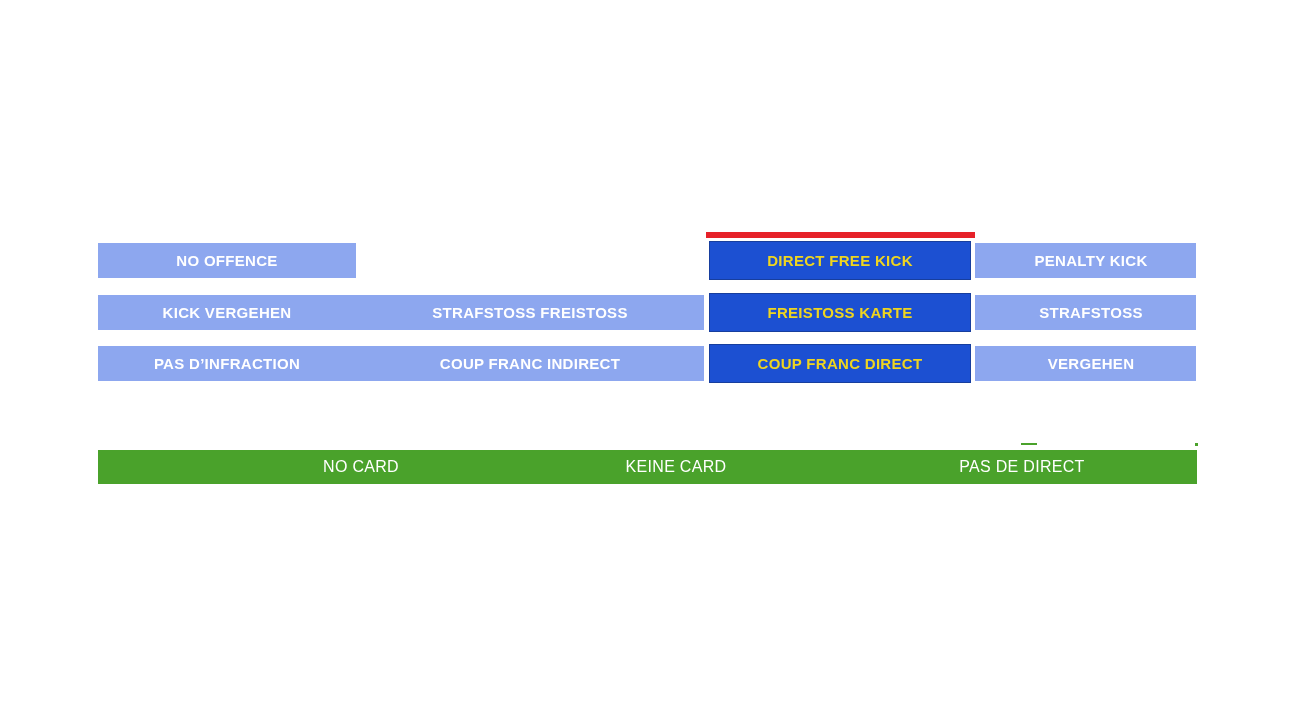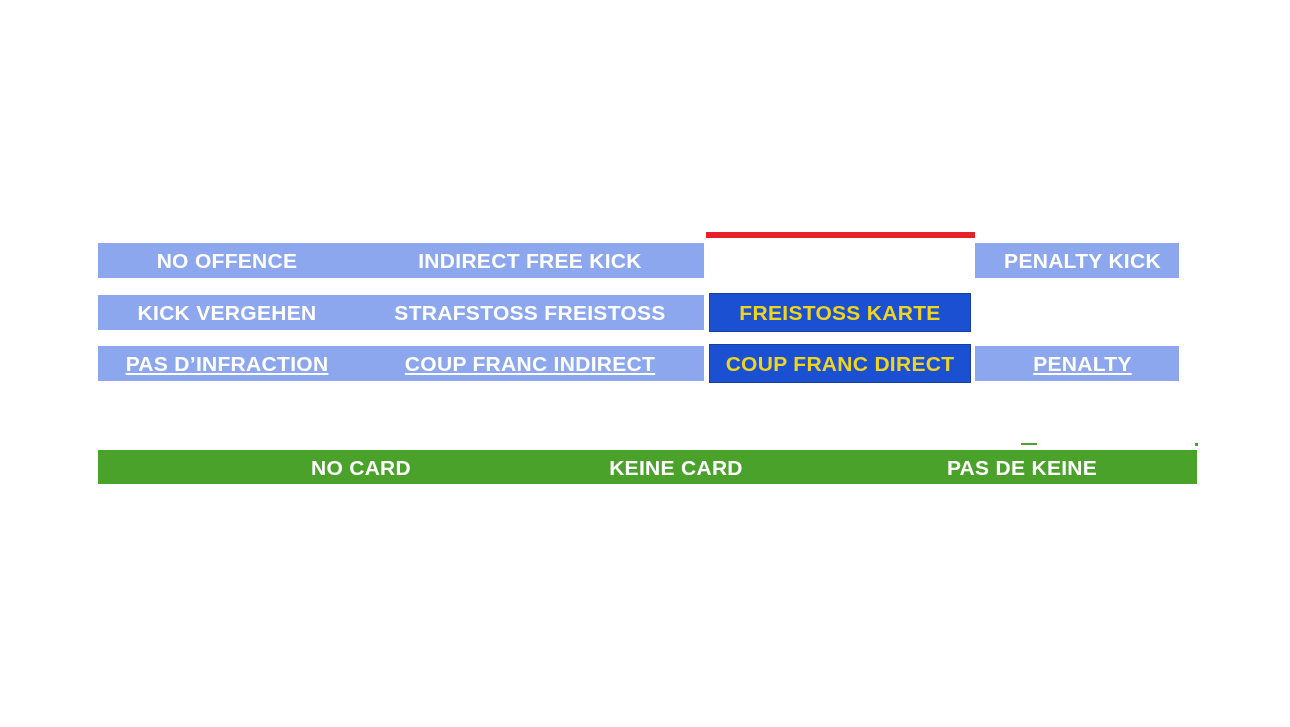"NO OFFENCE" .cell { font-size: 21px -> 15px }
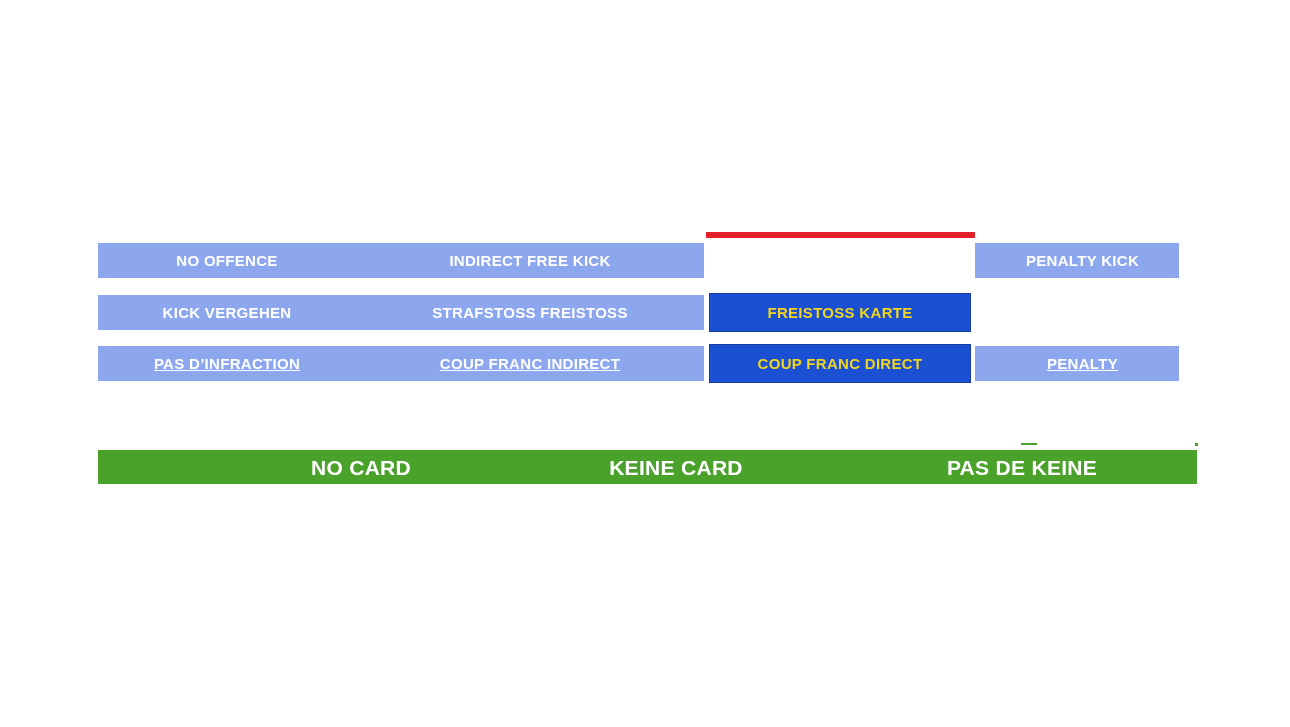"INDIRECT FREE KICK" div.cell { html: <div> <span>INDIRECT FREE KICK</span> </div> -> none }
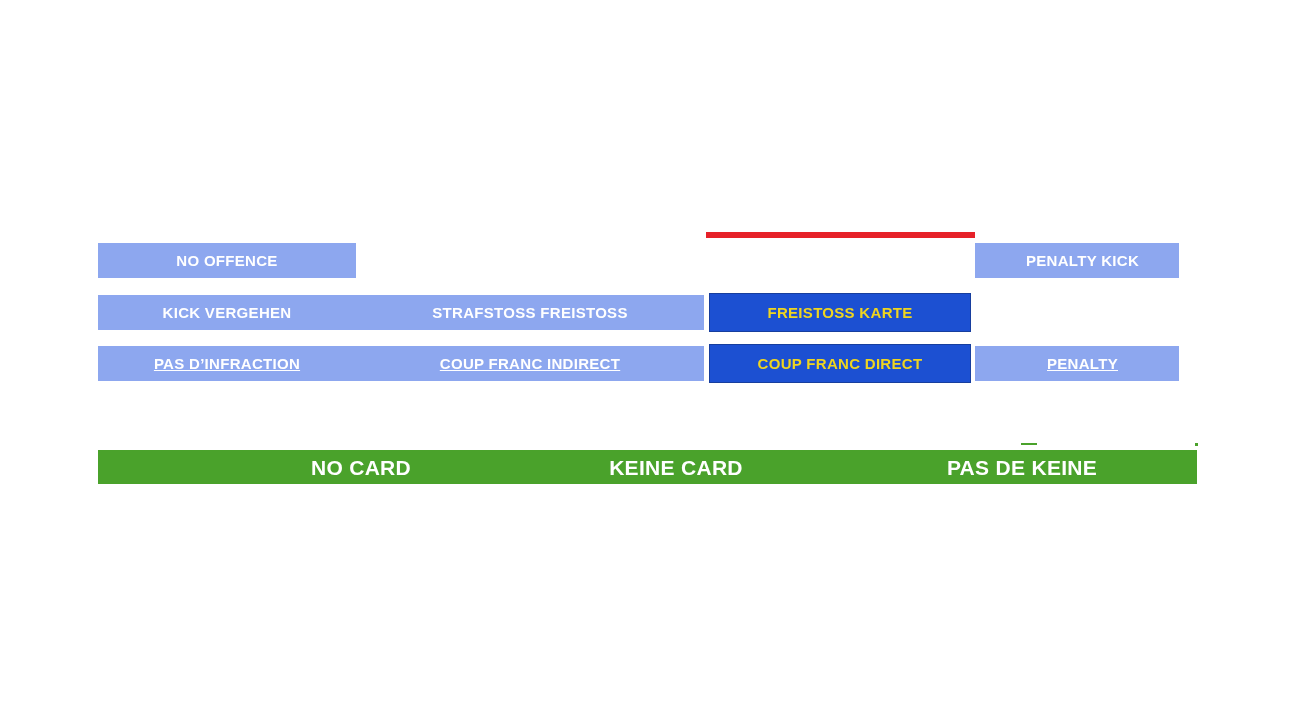"DIRECT FREE KICK" div.cell { html: none -> <div> <span>DIRECT FREE KICK</span> </div> }
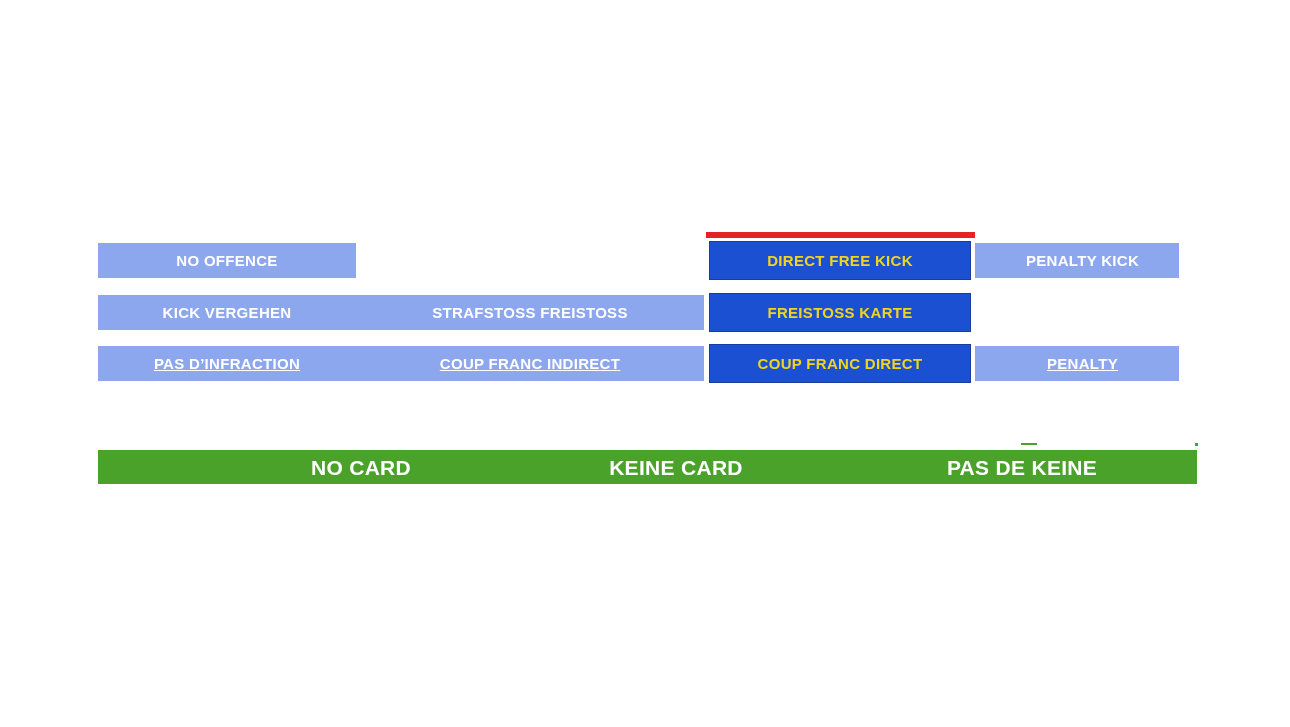"PENALTY KICK" .c4 { width: 204px -> 221px }
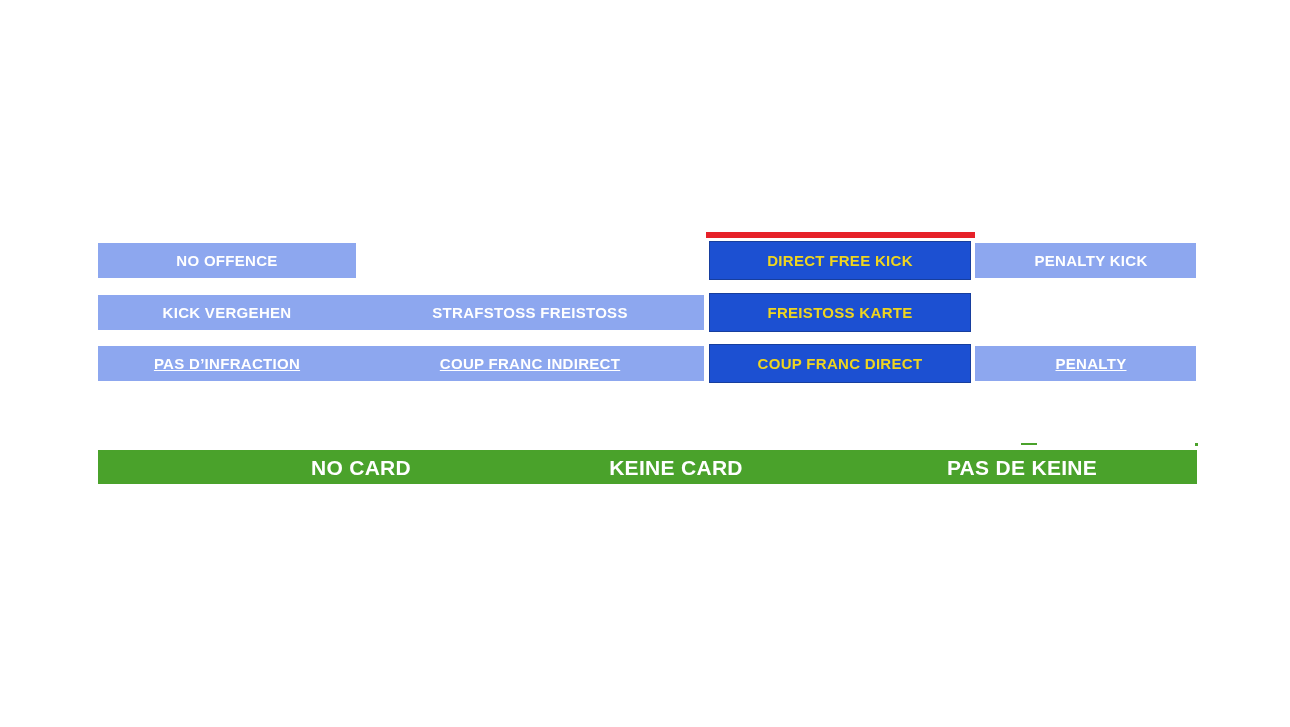"STRAFSTOSS" div.cell { html: none -> <div> <span>STRAFSTOSS</span> </div> }
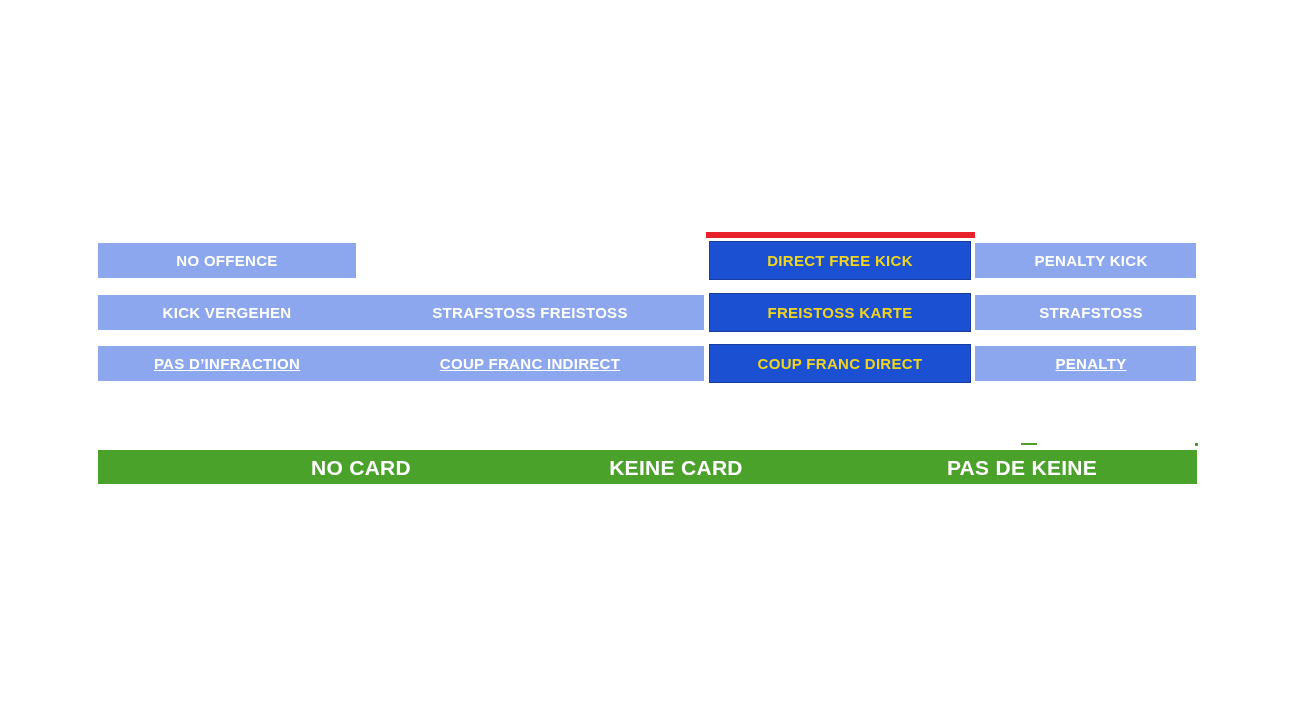"PAS D’INFRACTION" .r3.light { text-decoration: underline -> none }
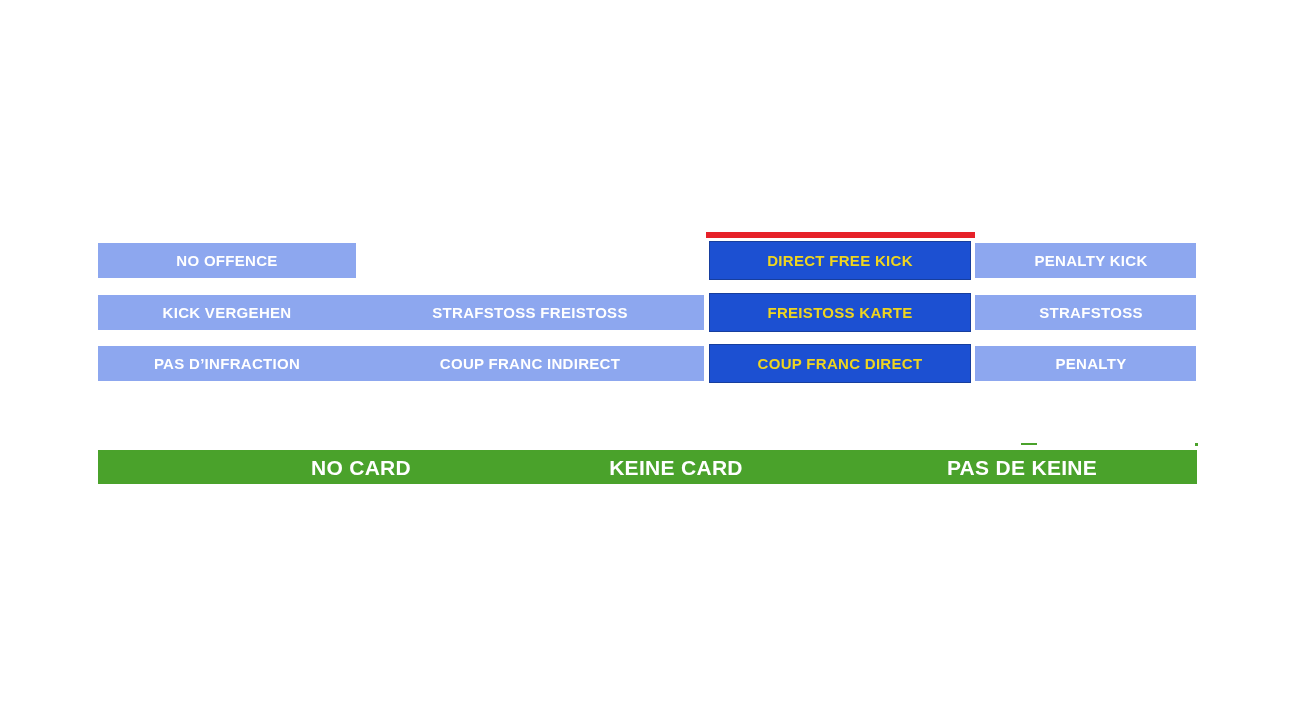"PENALTY" span { text: PENALTY -> VERGEHEN }
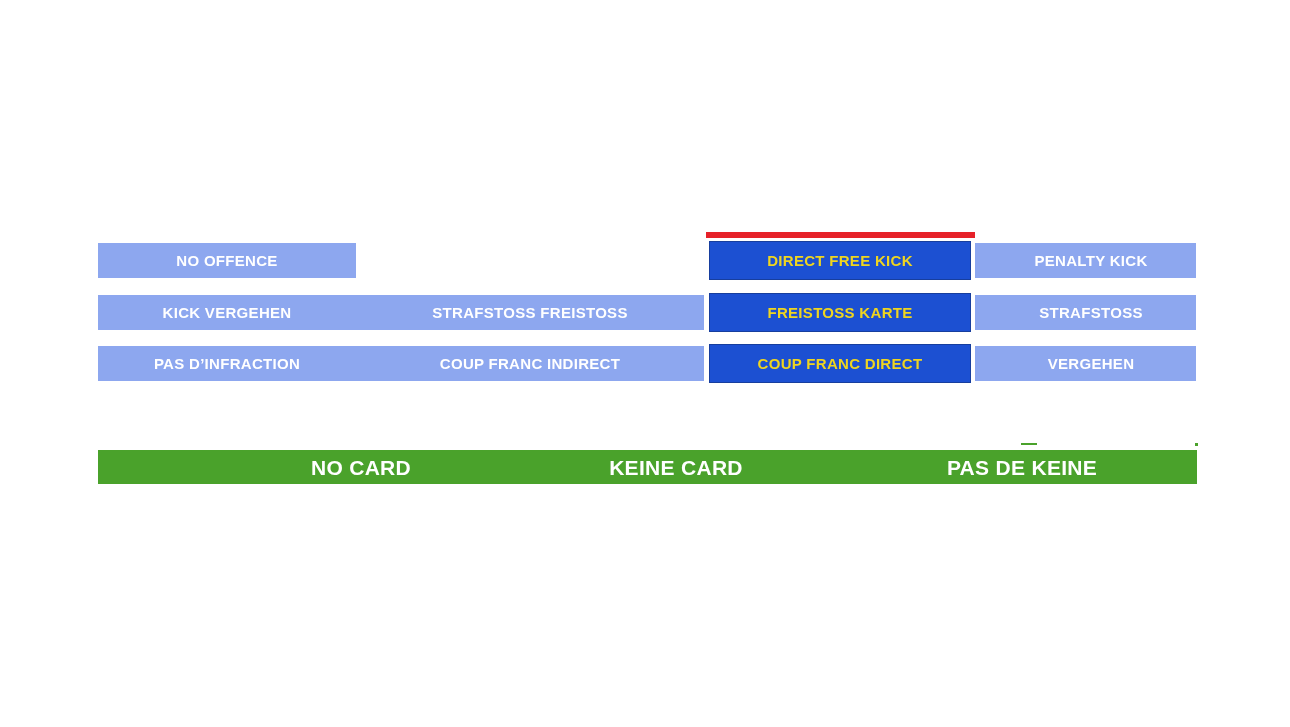"NO CARD" .card-bar .label { font-size: 21px -> 16px; font-weight: 700 -> 400 }
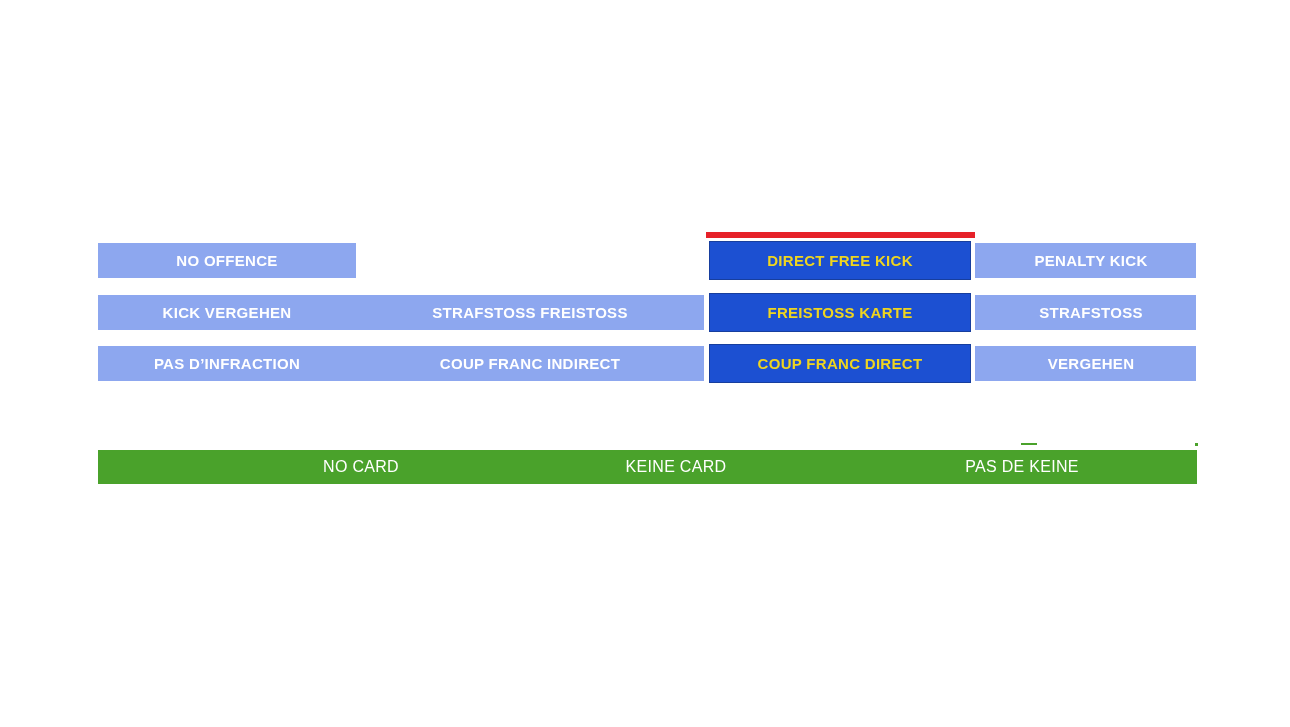"PAS DE KEINE" span.label { text: KEINE -> DIRECT }
